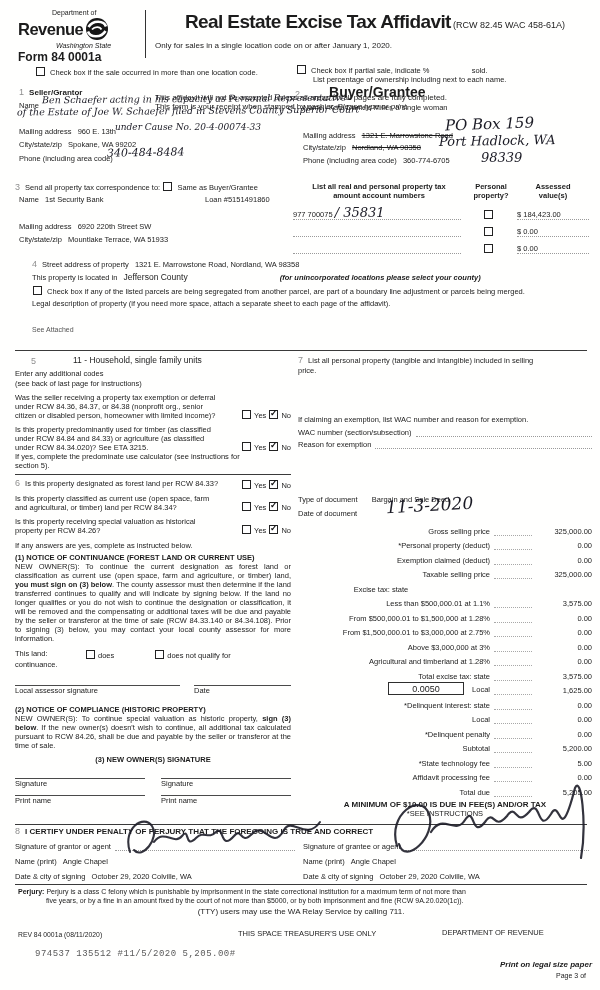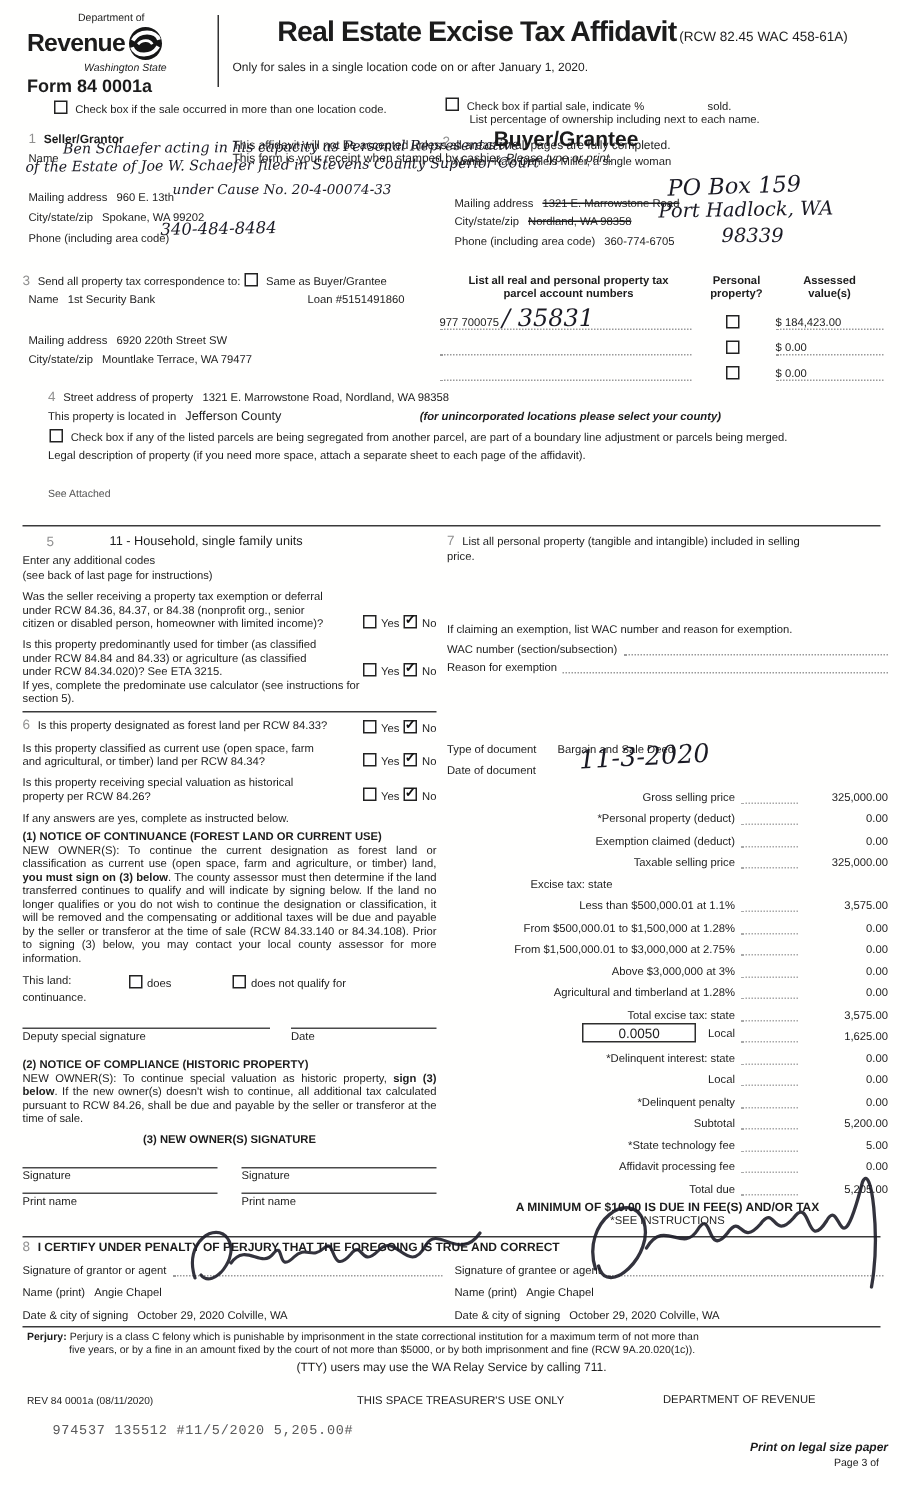"parcel account numbers" div { text: parcel -> amount }
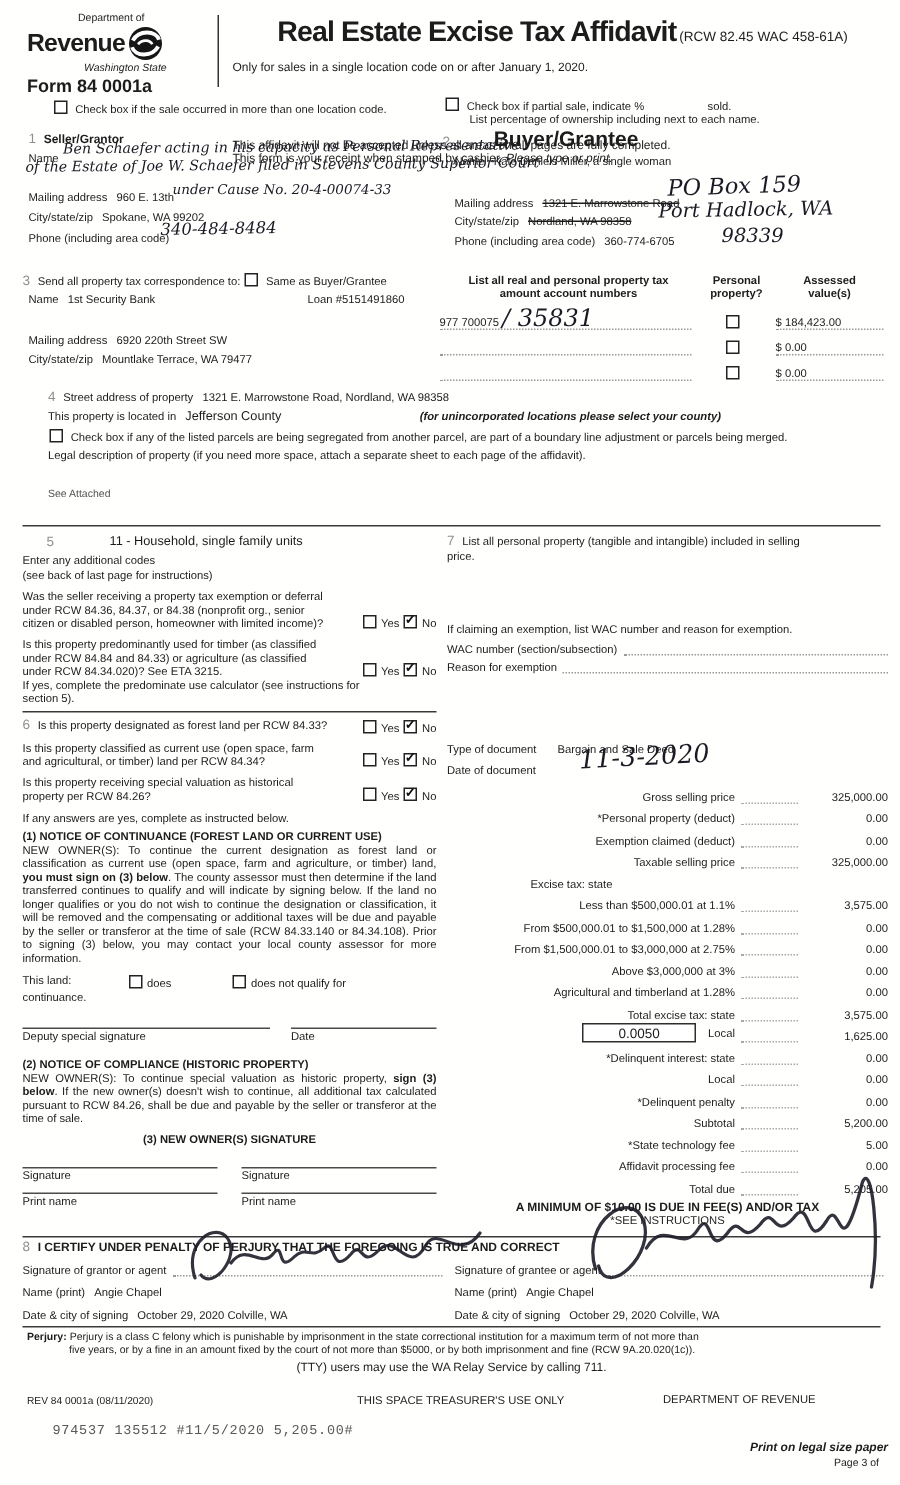"/ 35831" span.hw { font-size: 16px -> 13px }
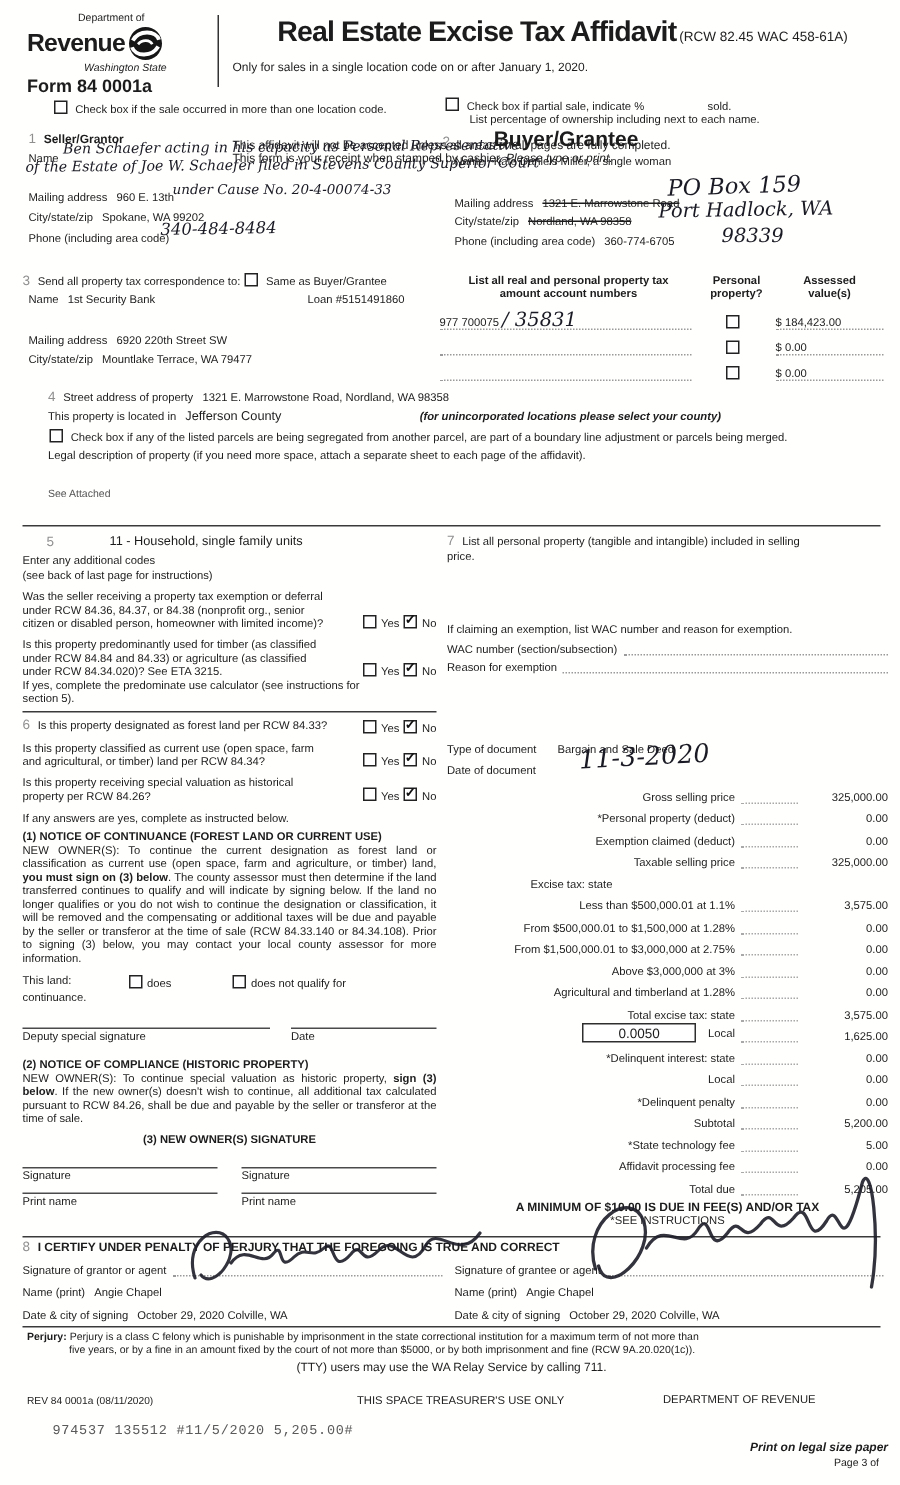"Mountlake Terrace, WA 79477" span.val { text: 79477 -> 51933 }
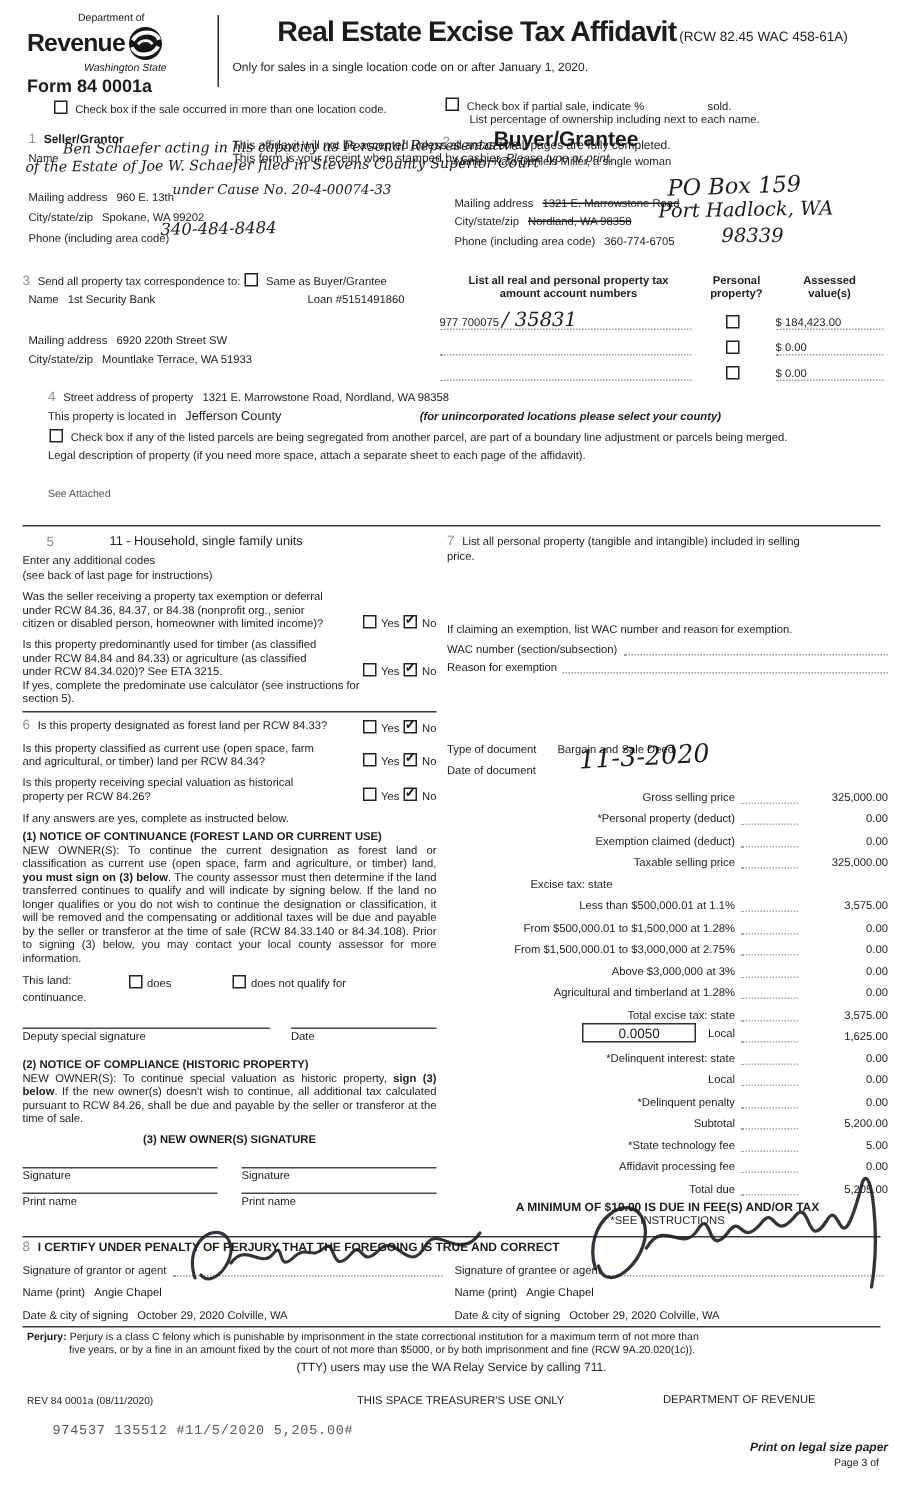"Deputy special signature" div { text: Deputy special -> Local assessor }
